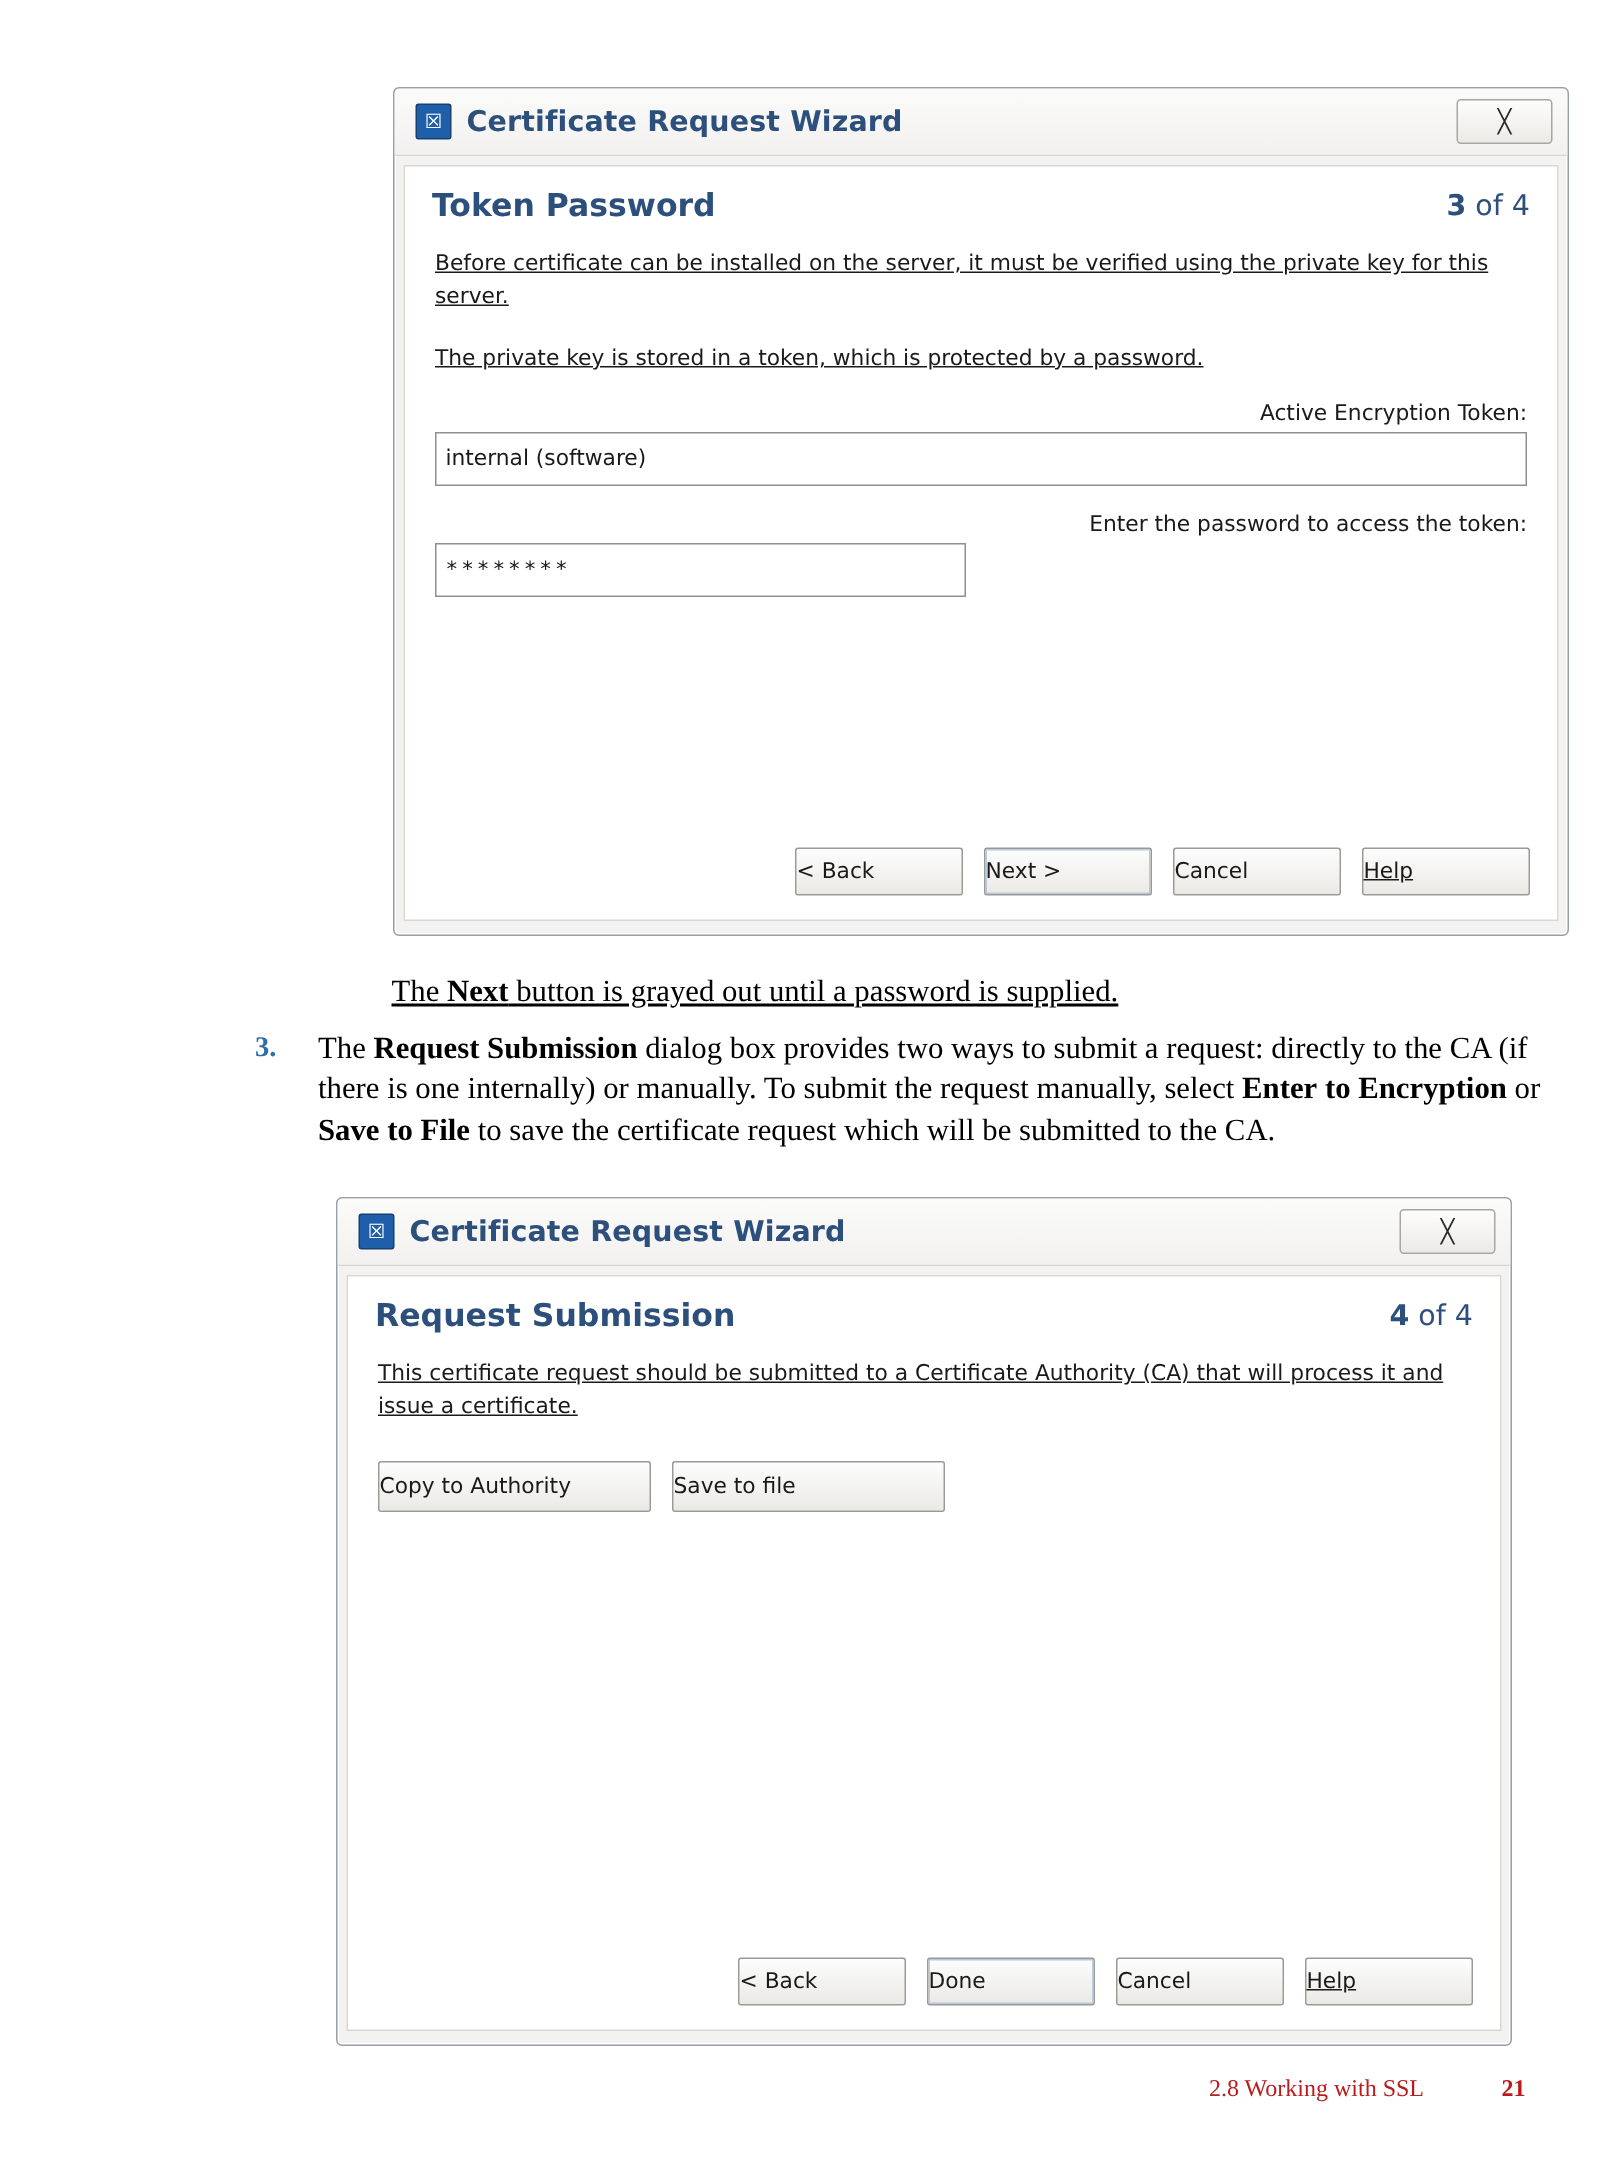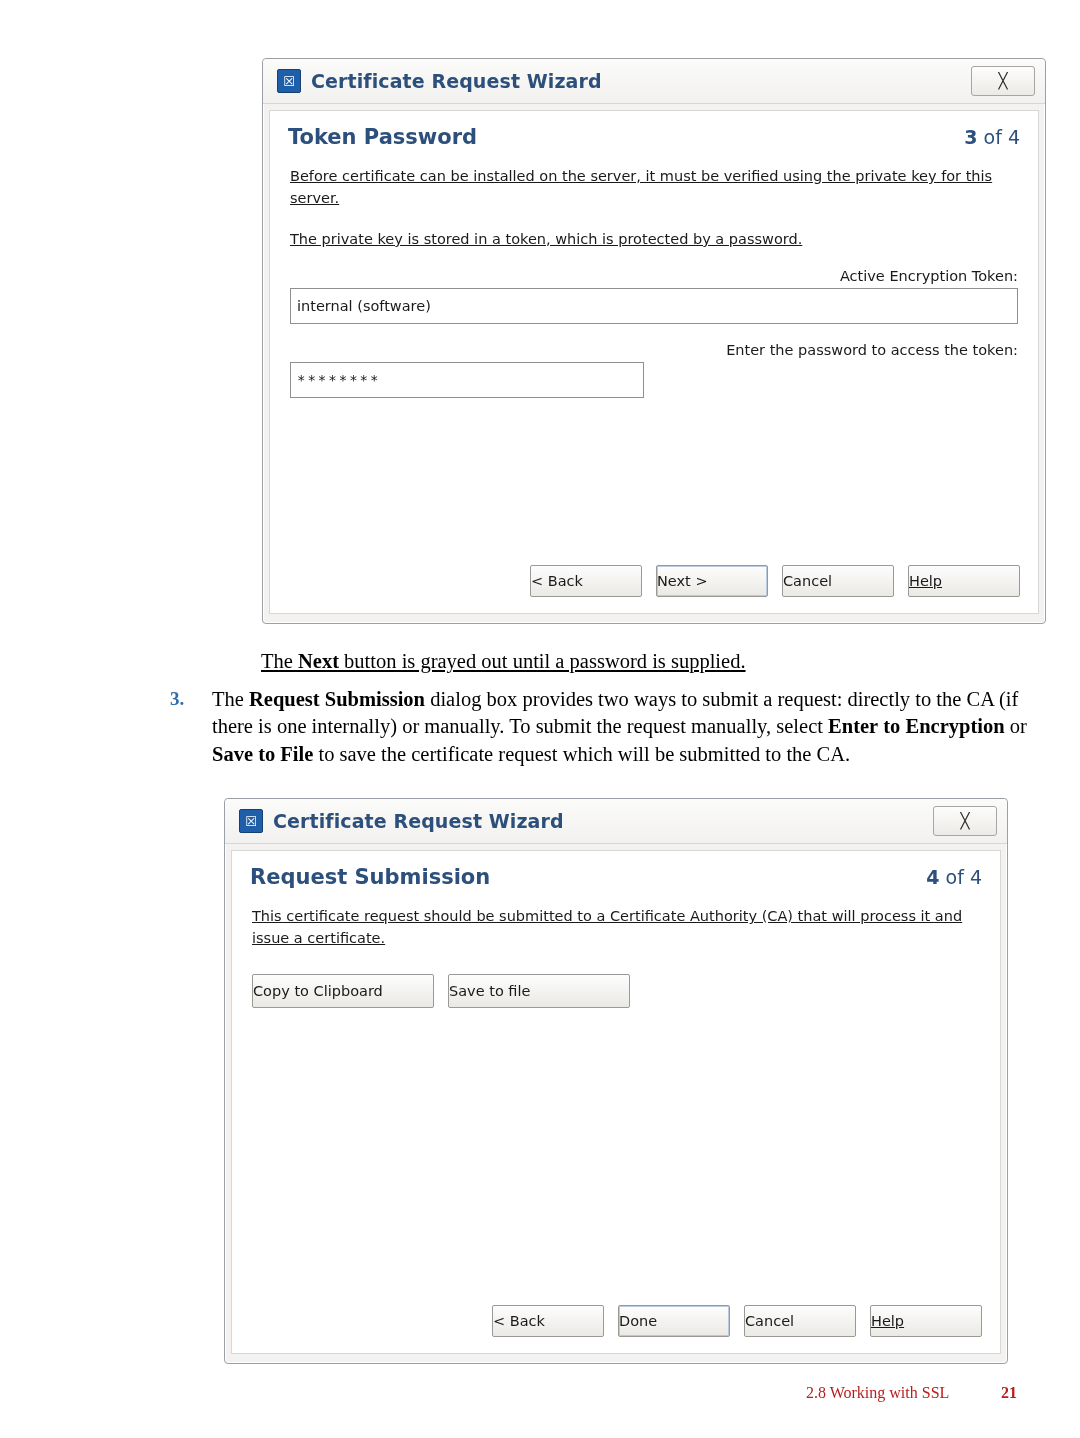"Copy to Clipboard" span { text: Clipboard -> Authority }
